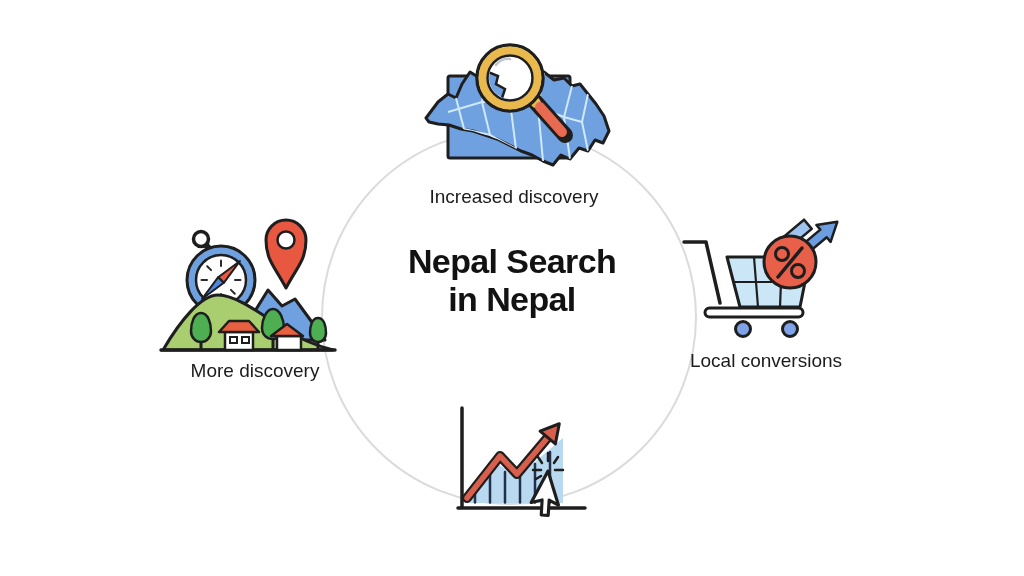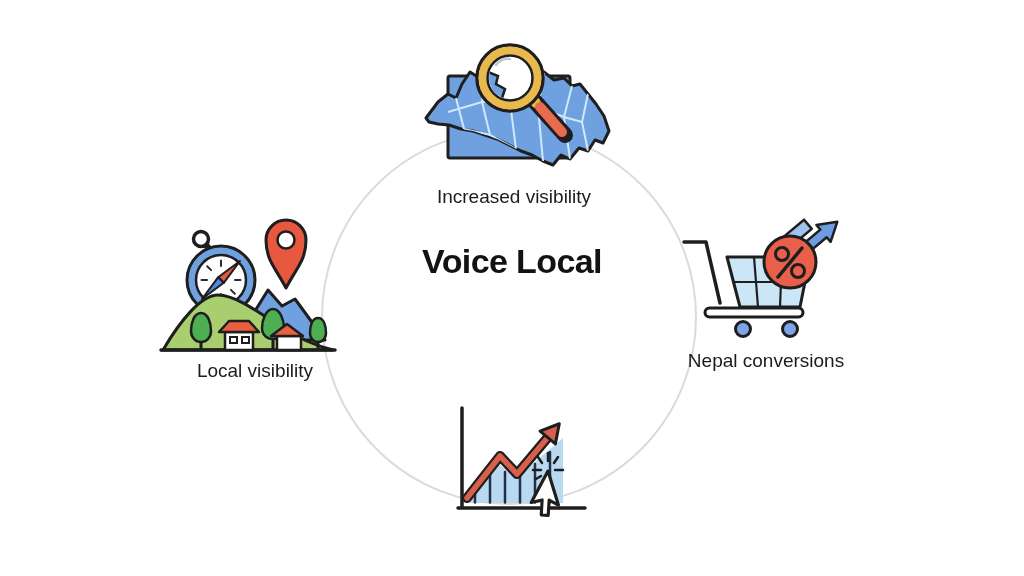"Increased visibility" div.node-label { text: visibility -> discovery }
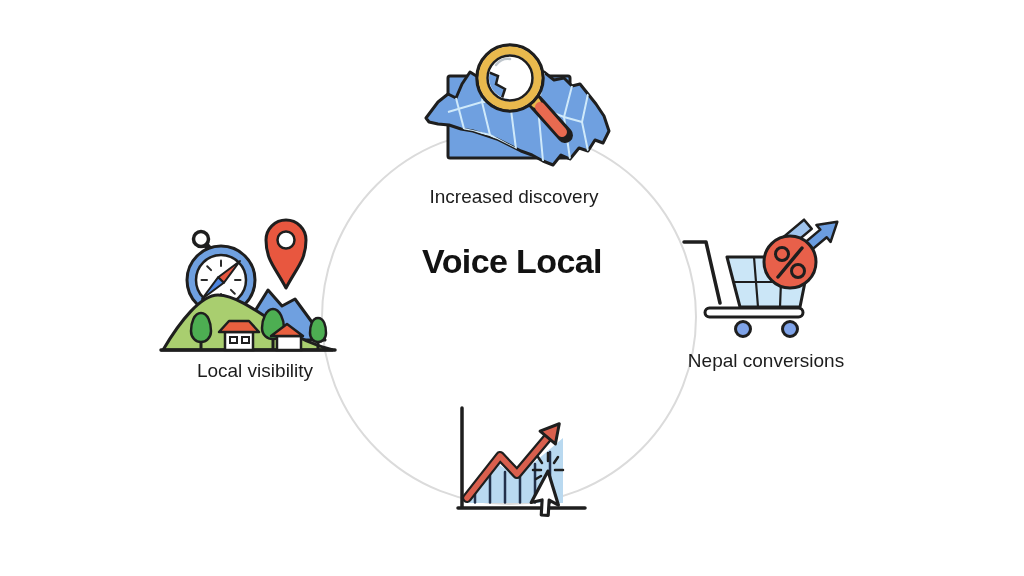"Voice Local" div { text: Voice Local -> Nepal Search }
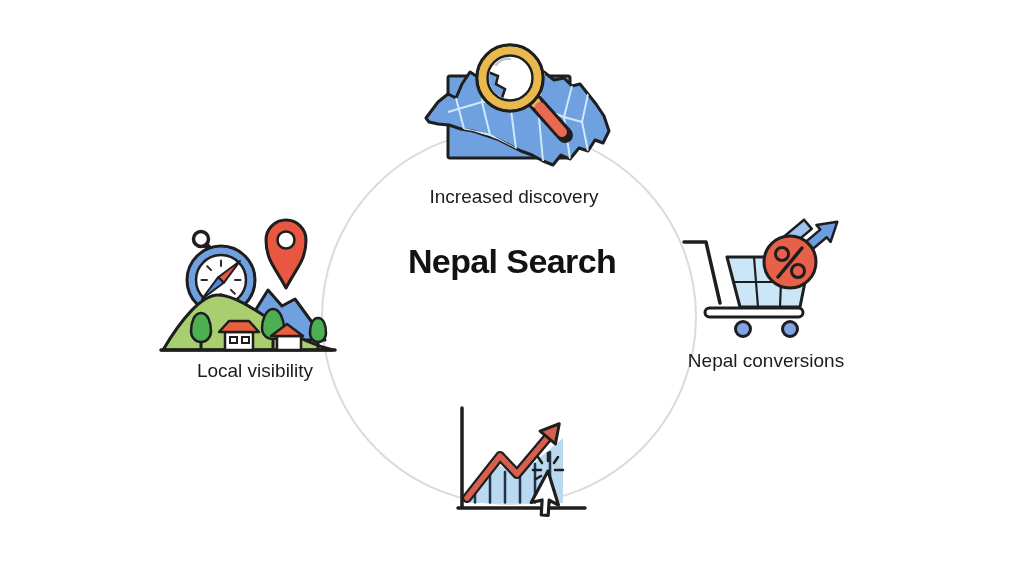"in Nepal" div { html: none -> <div>in Nepal</div> }
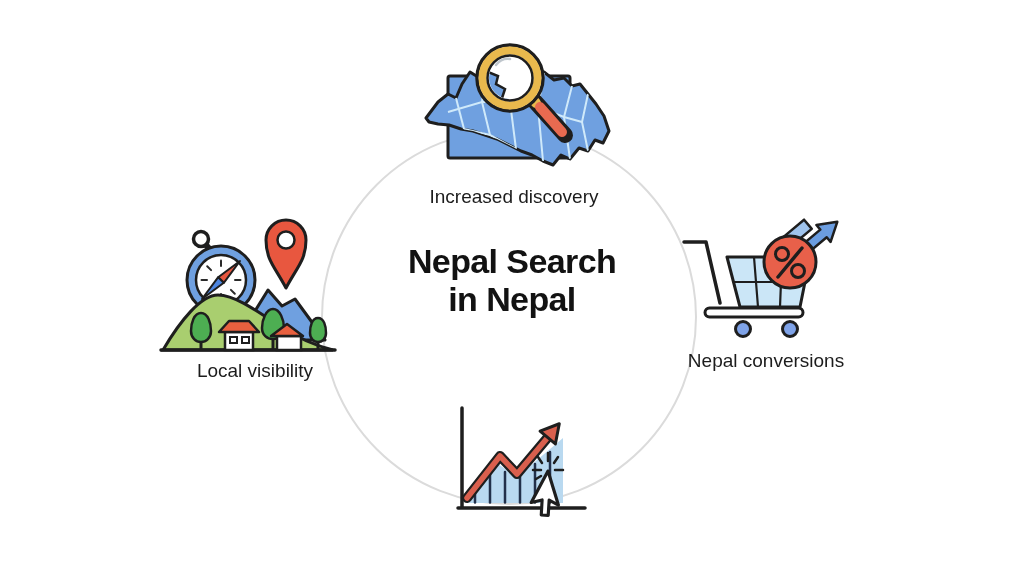"Local visibility" div.node-label { text: Local visibility -> More discovery }
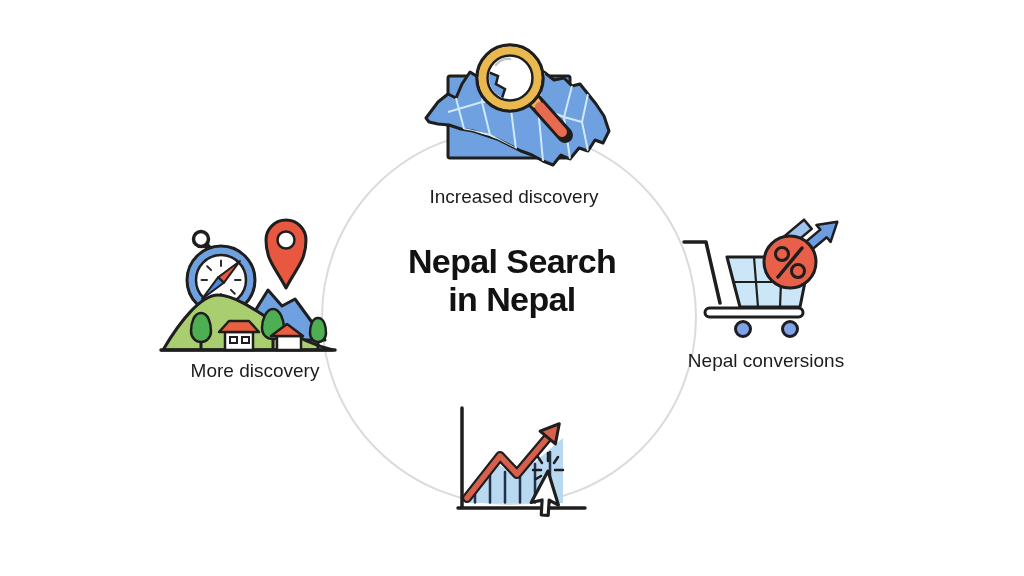"Nepal conversions" div.node-label { text: Nepal -> Local }
